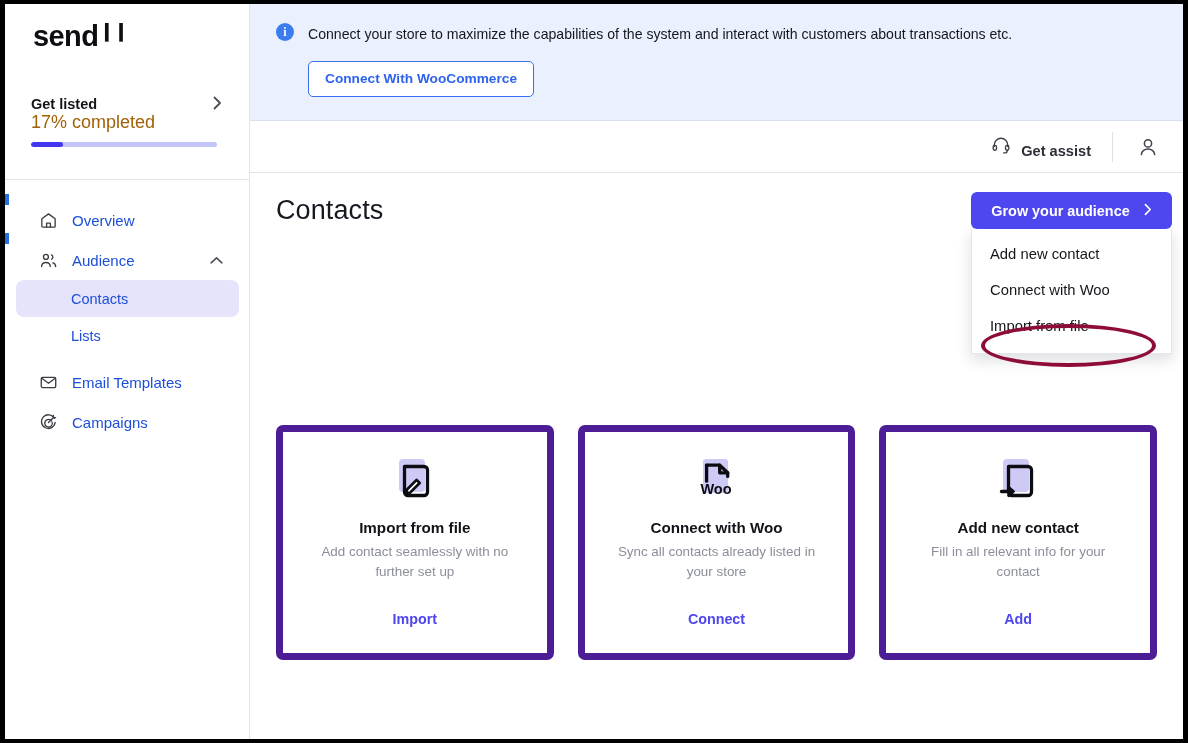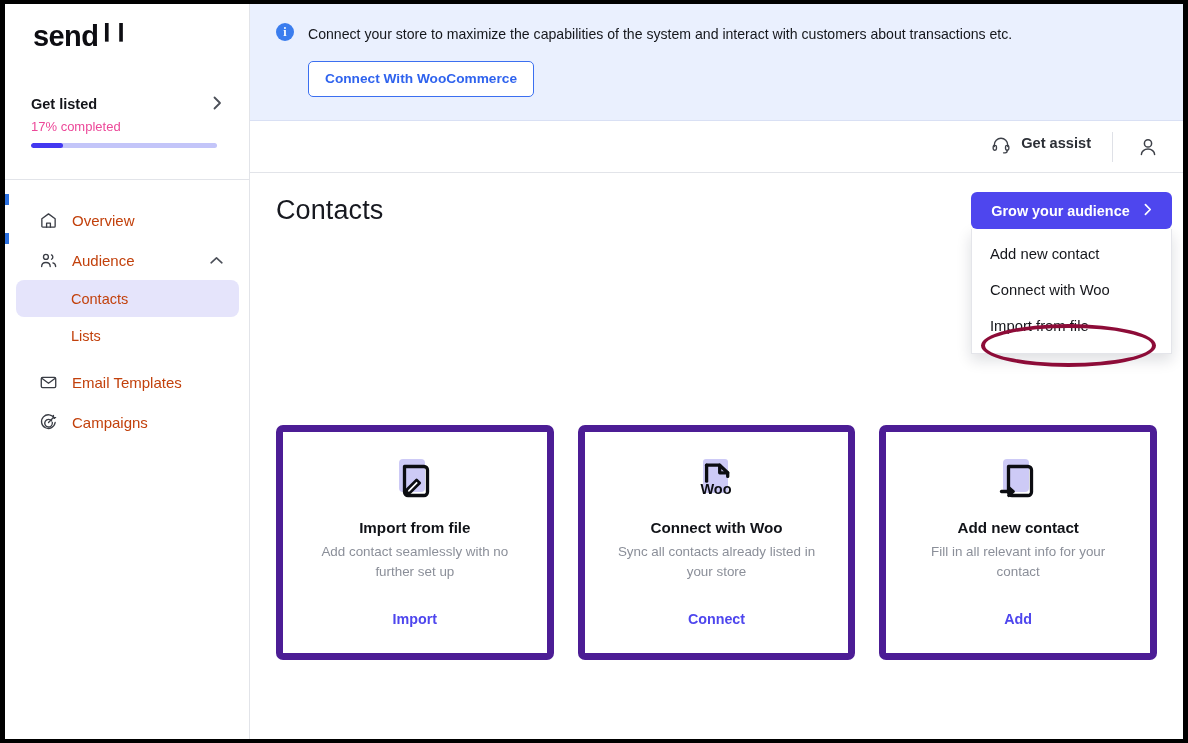"17% completed" #get-started-pct { color: #ec4899 -> #a16207; font-size: 13px -> 18px; margin-top: 7px -> none }
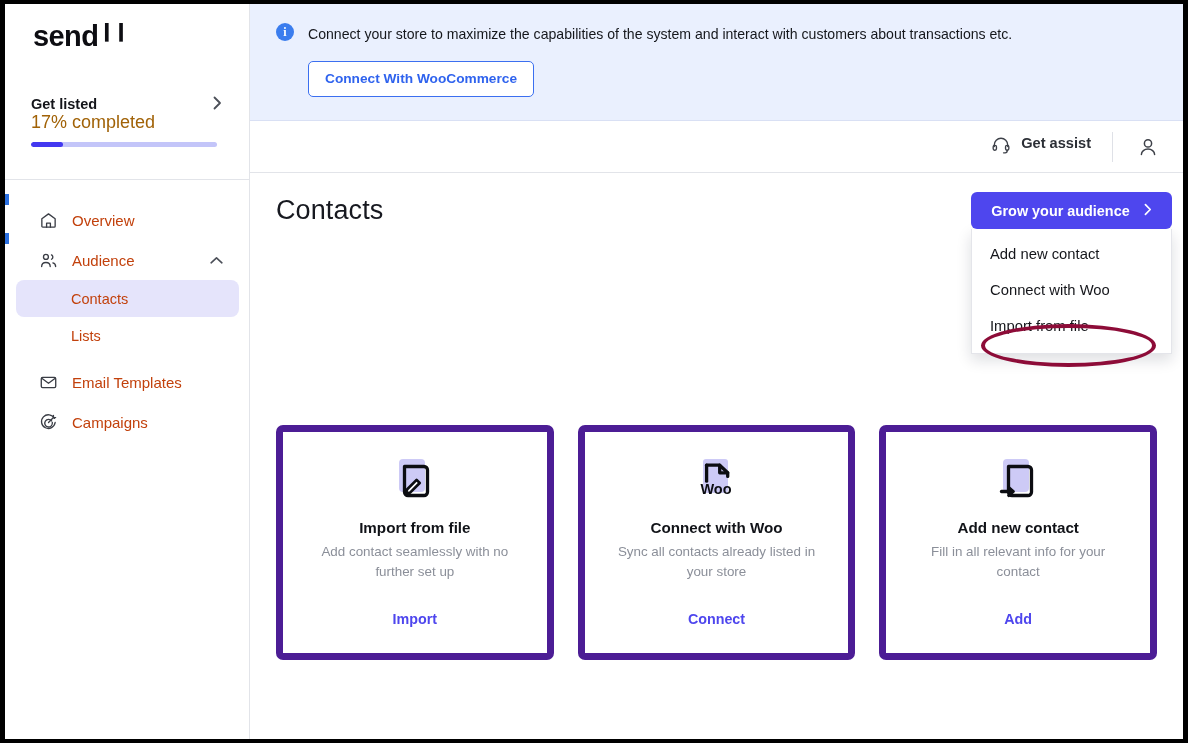"Get assist" #get-assist { align-items: flex-start -> flex-end }
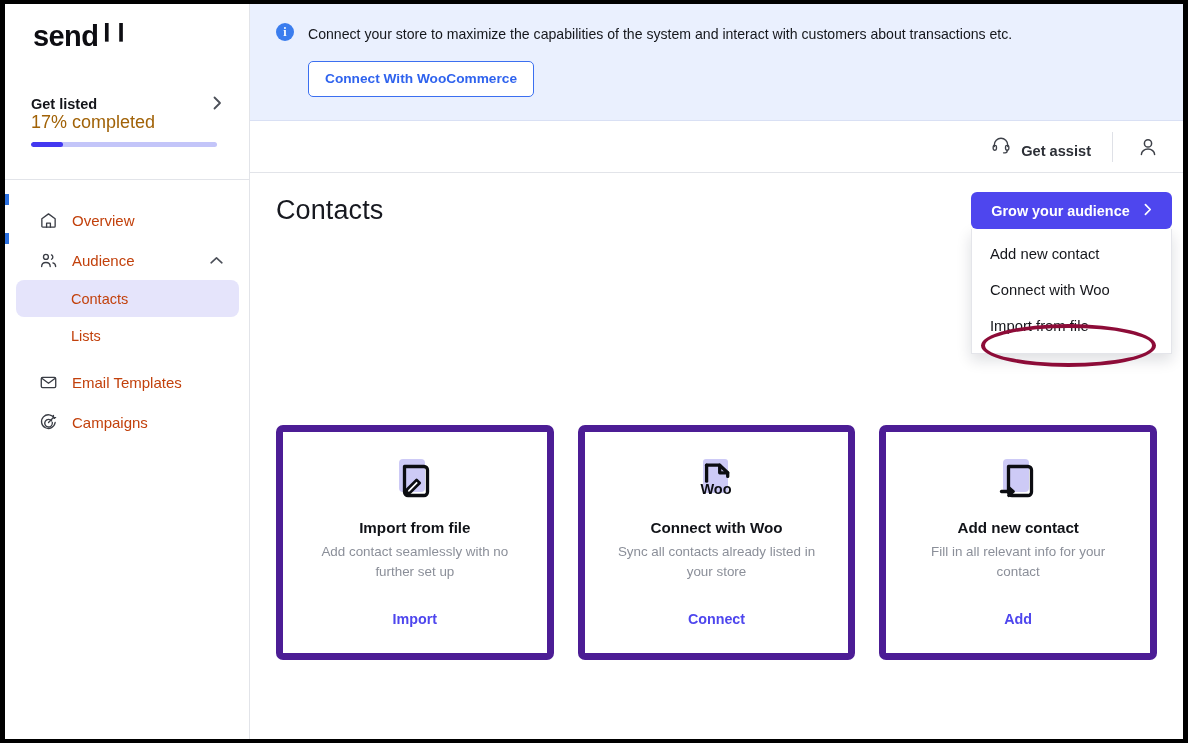"Overview" .nav-label { color: #c2410c -> #1d4ed8 }
